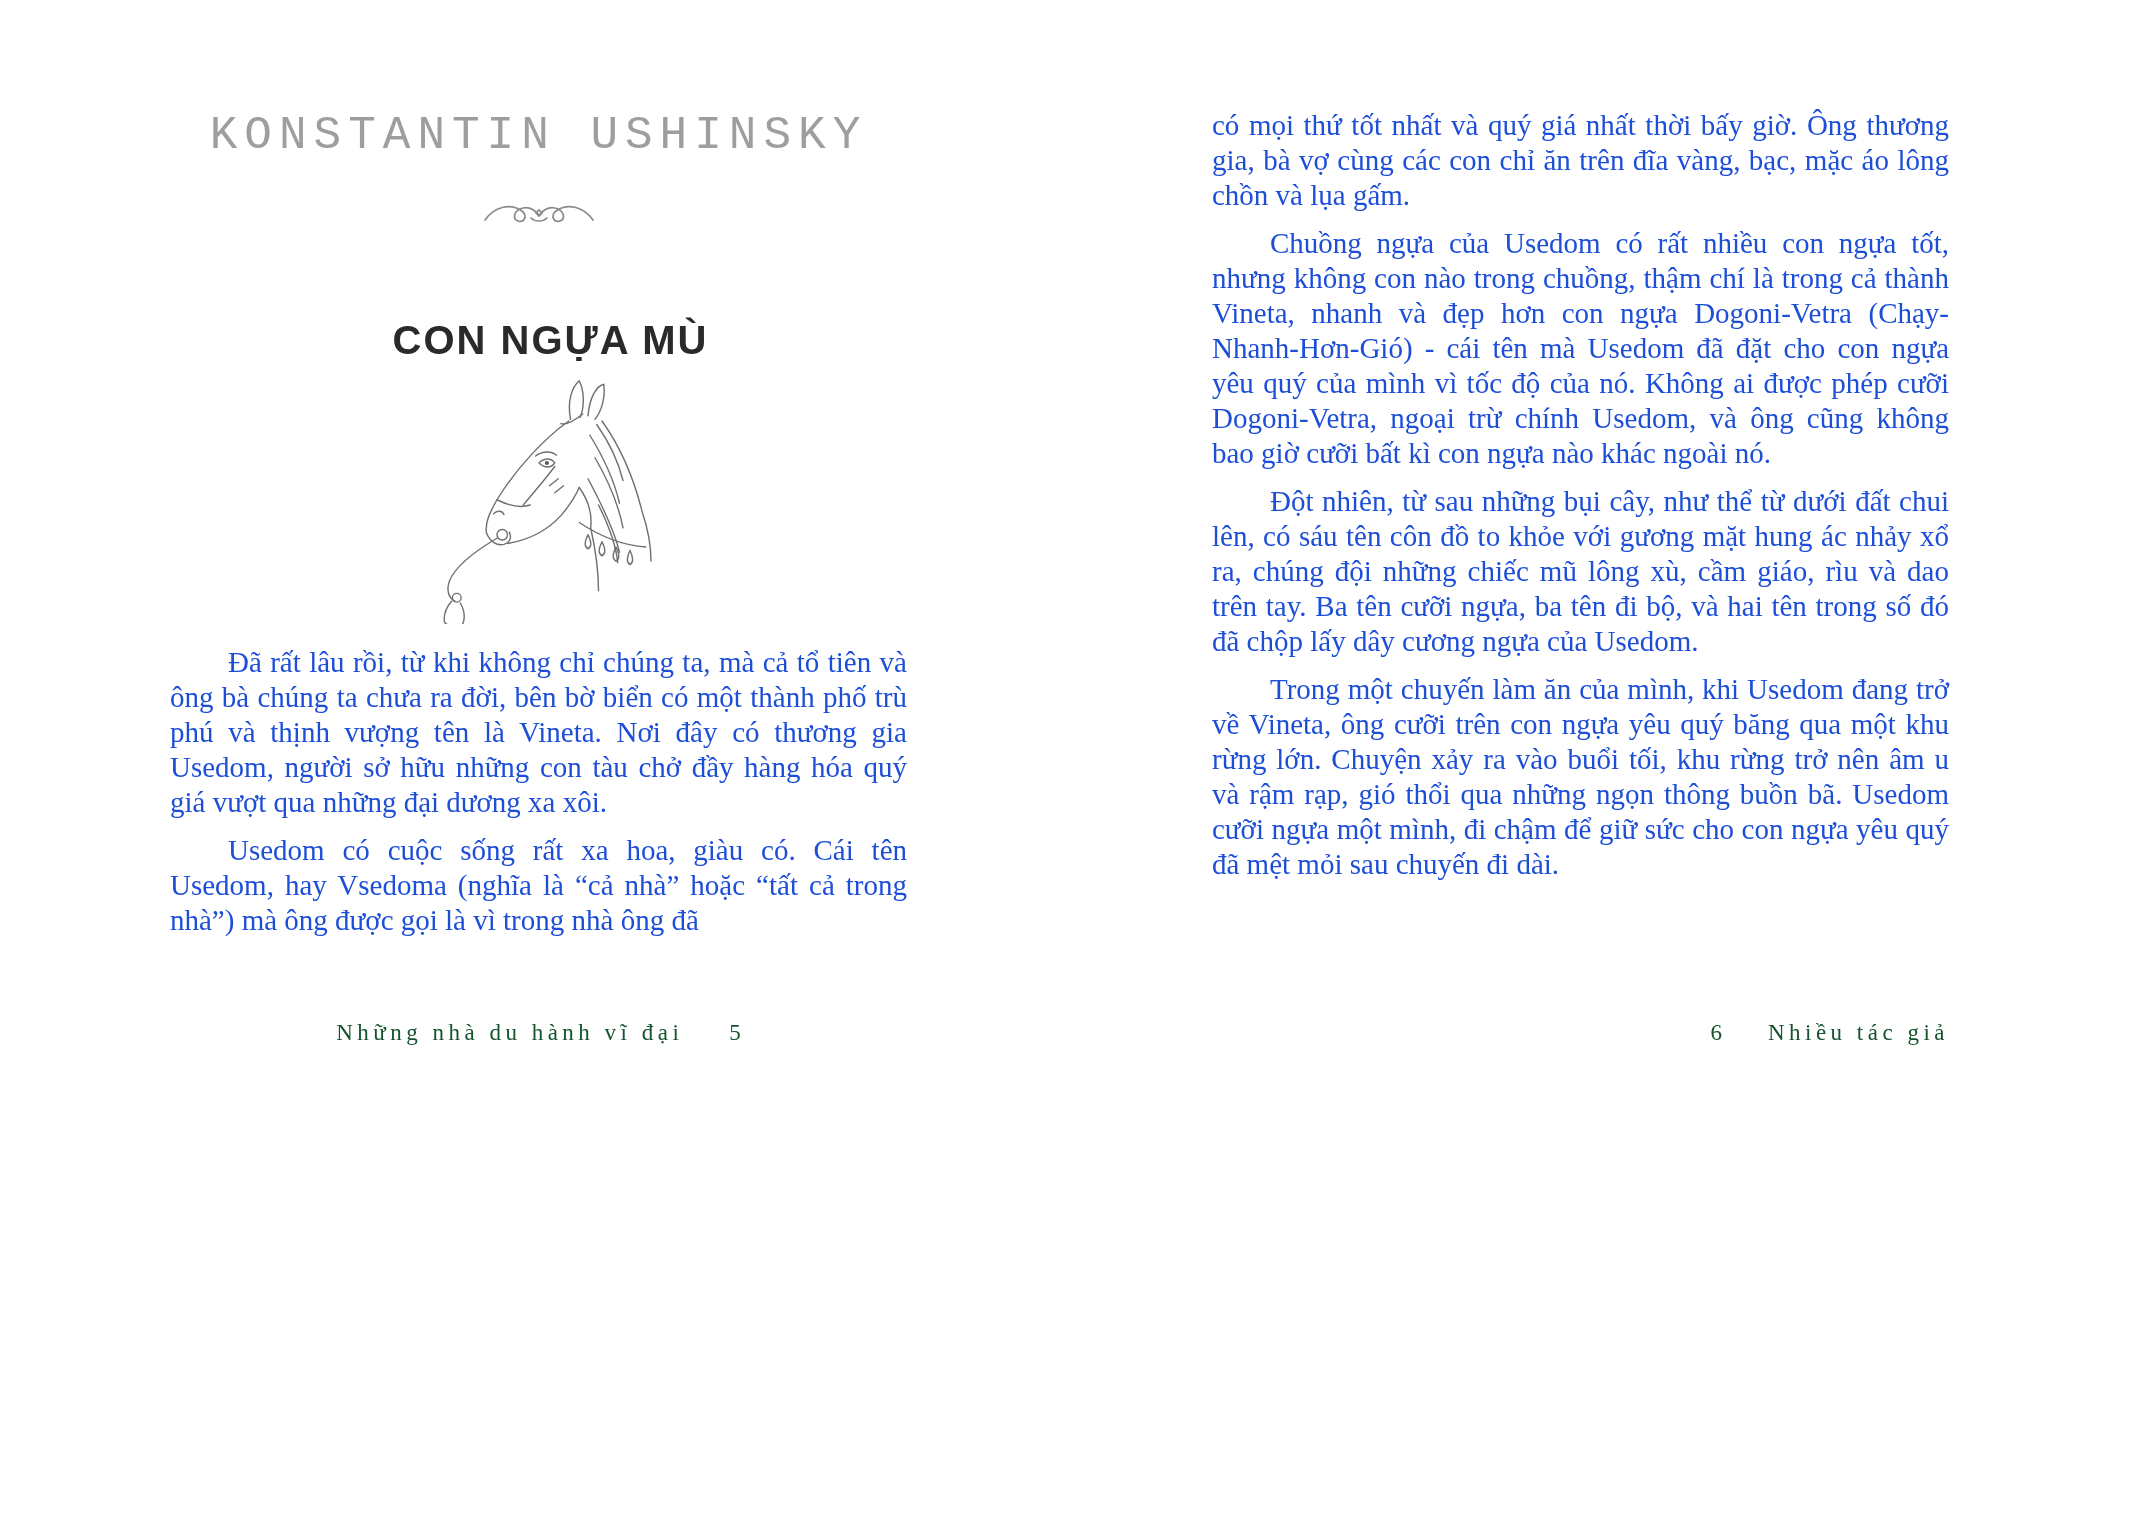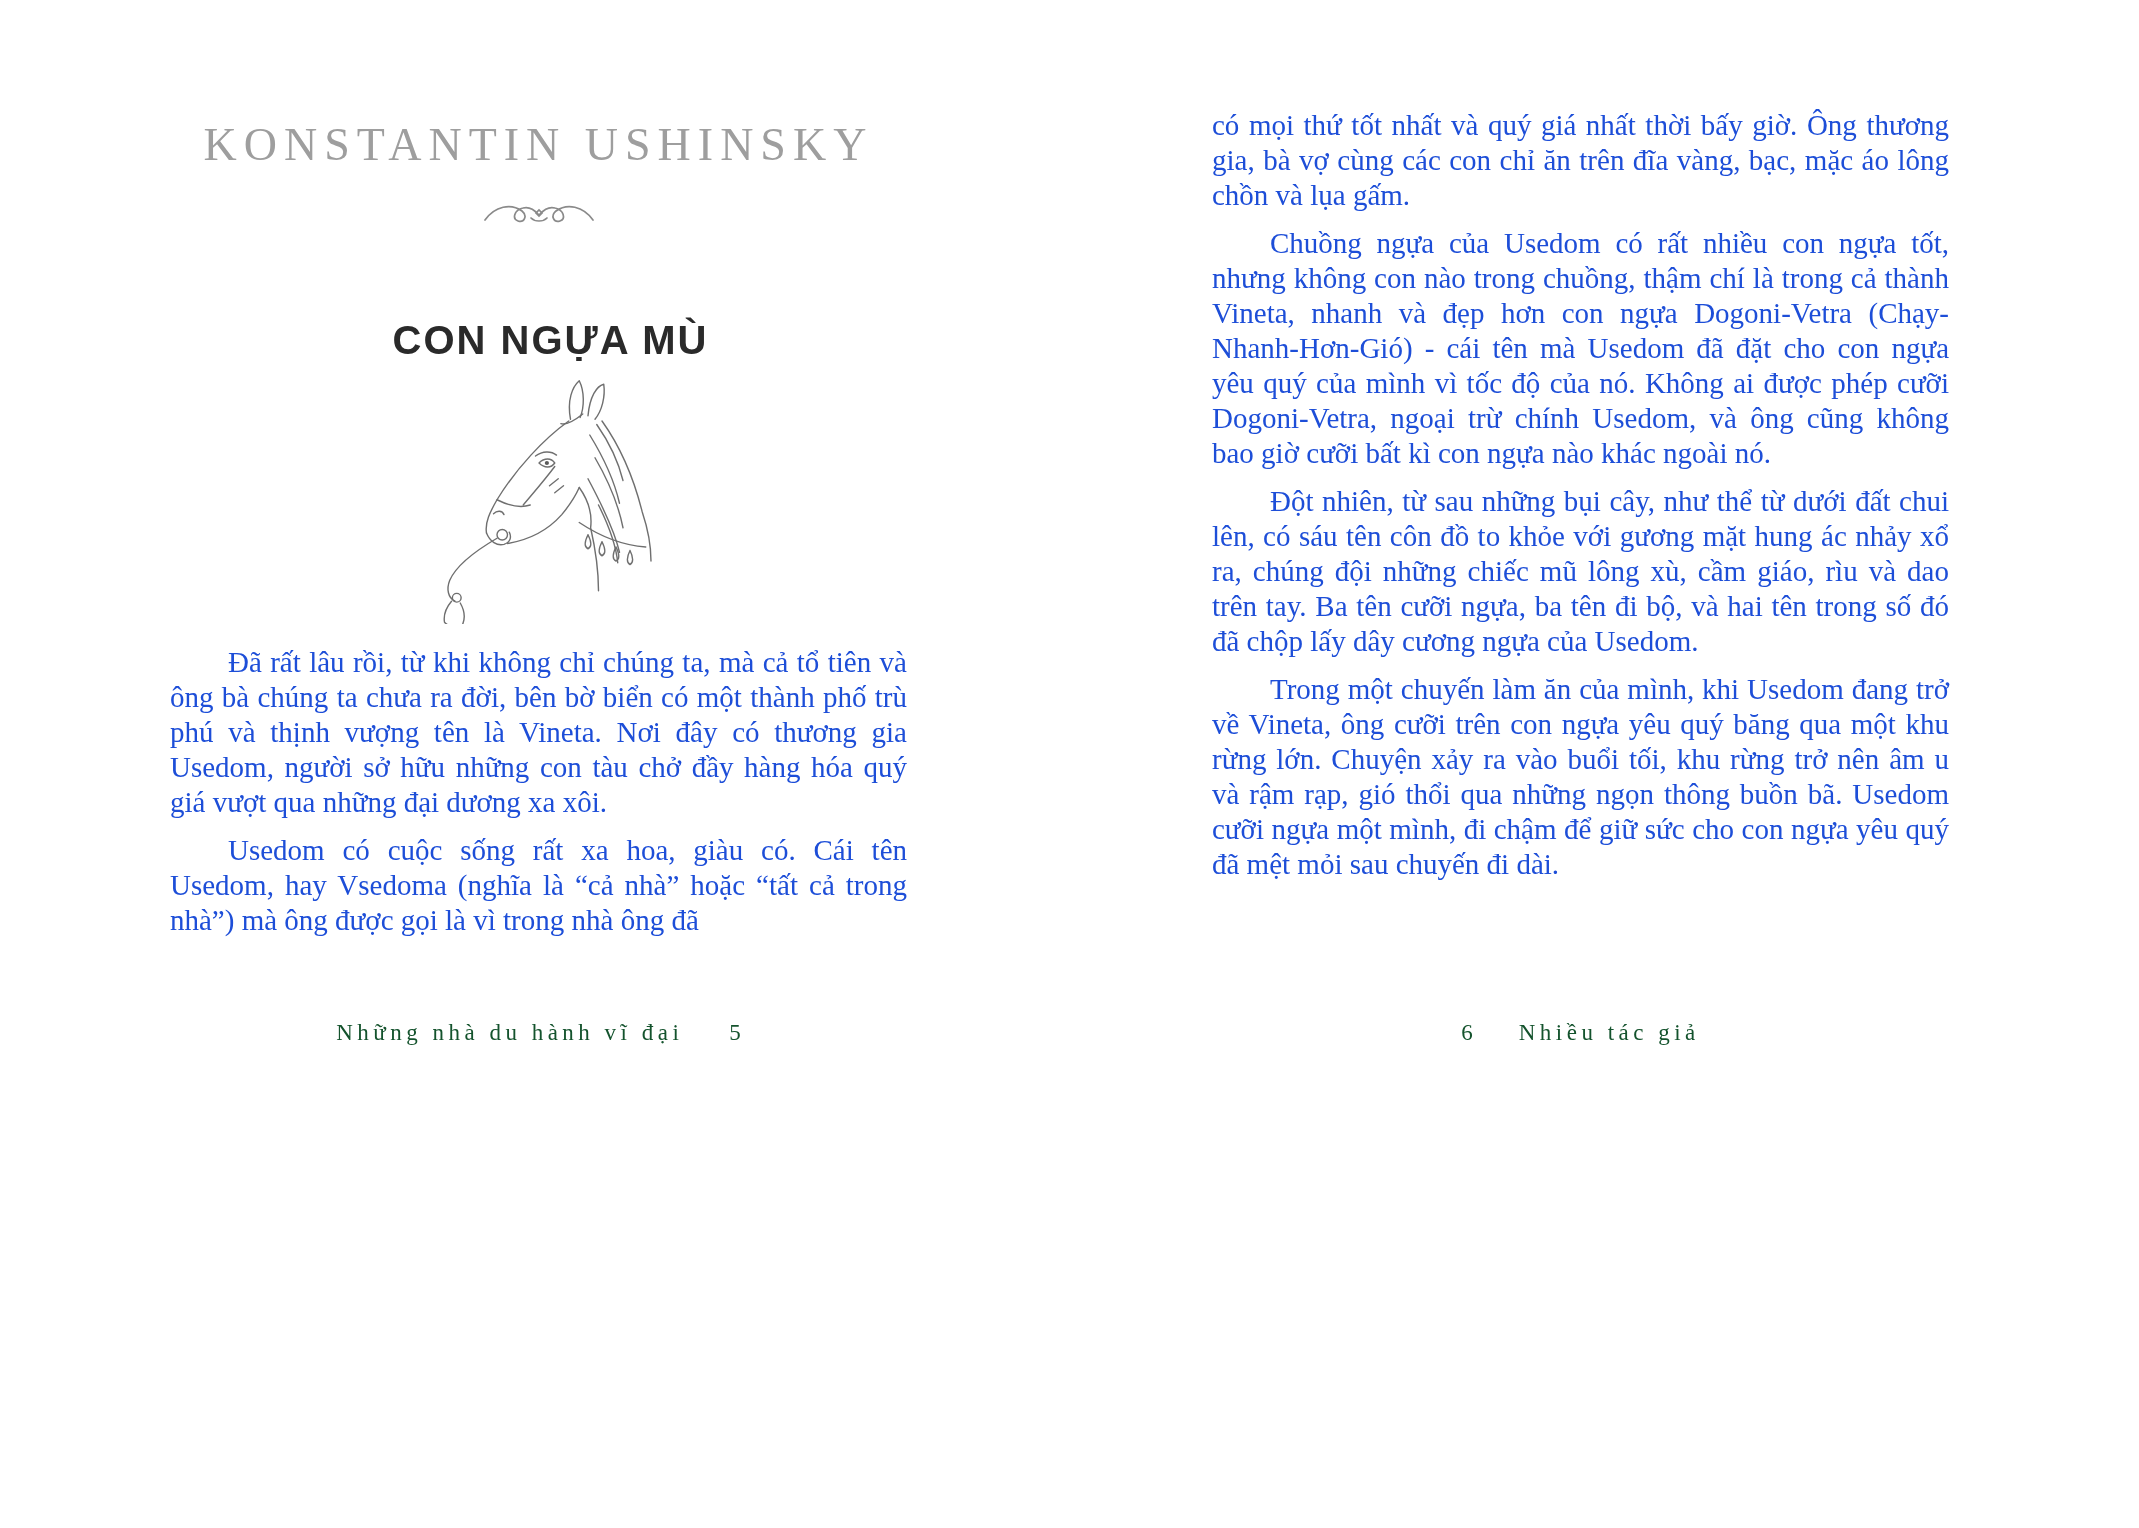"KONSTANTIN USHINSKY" .author-name { font-family: Liberation Serif, serif -> Liberation Mono, monospace; top: 118px -> 110px }
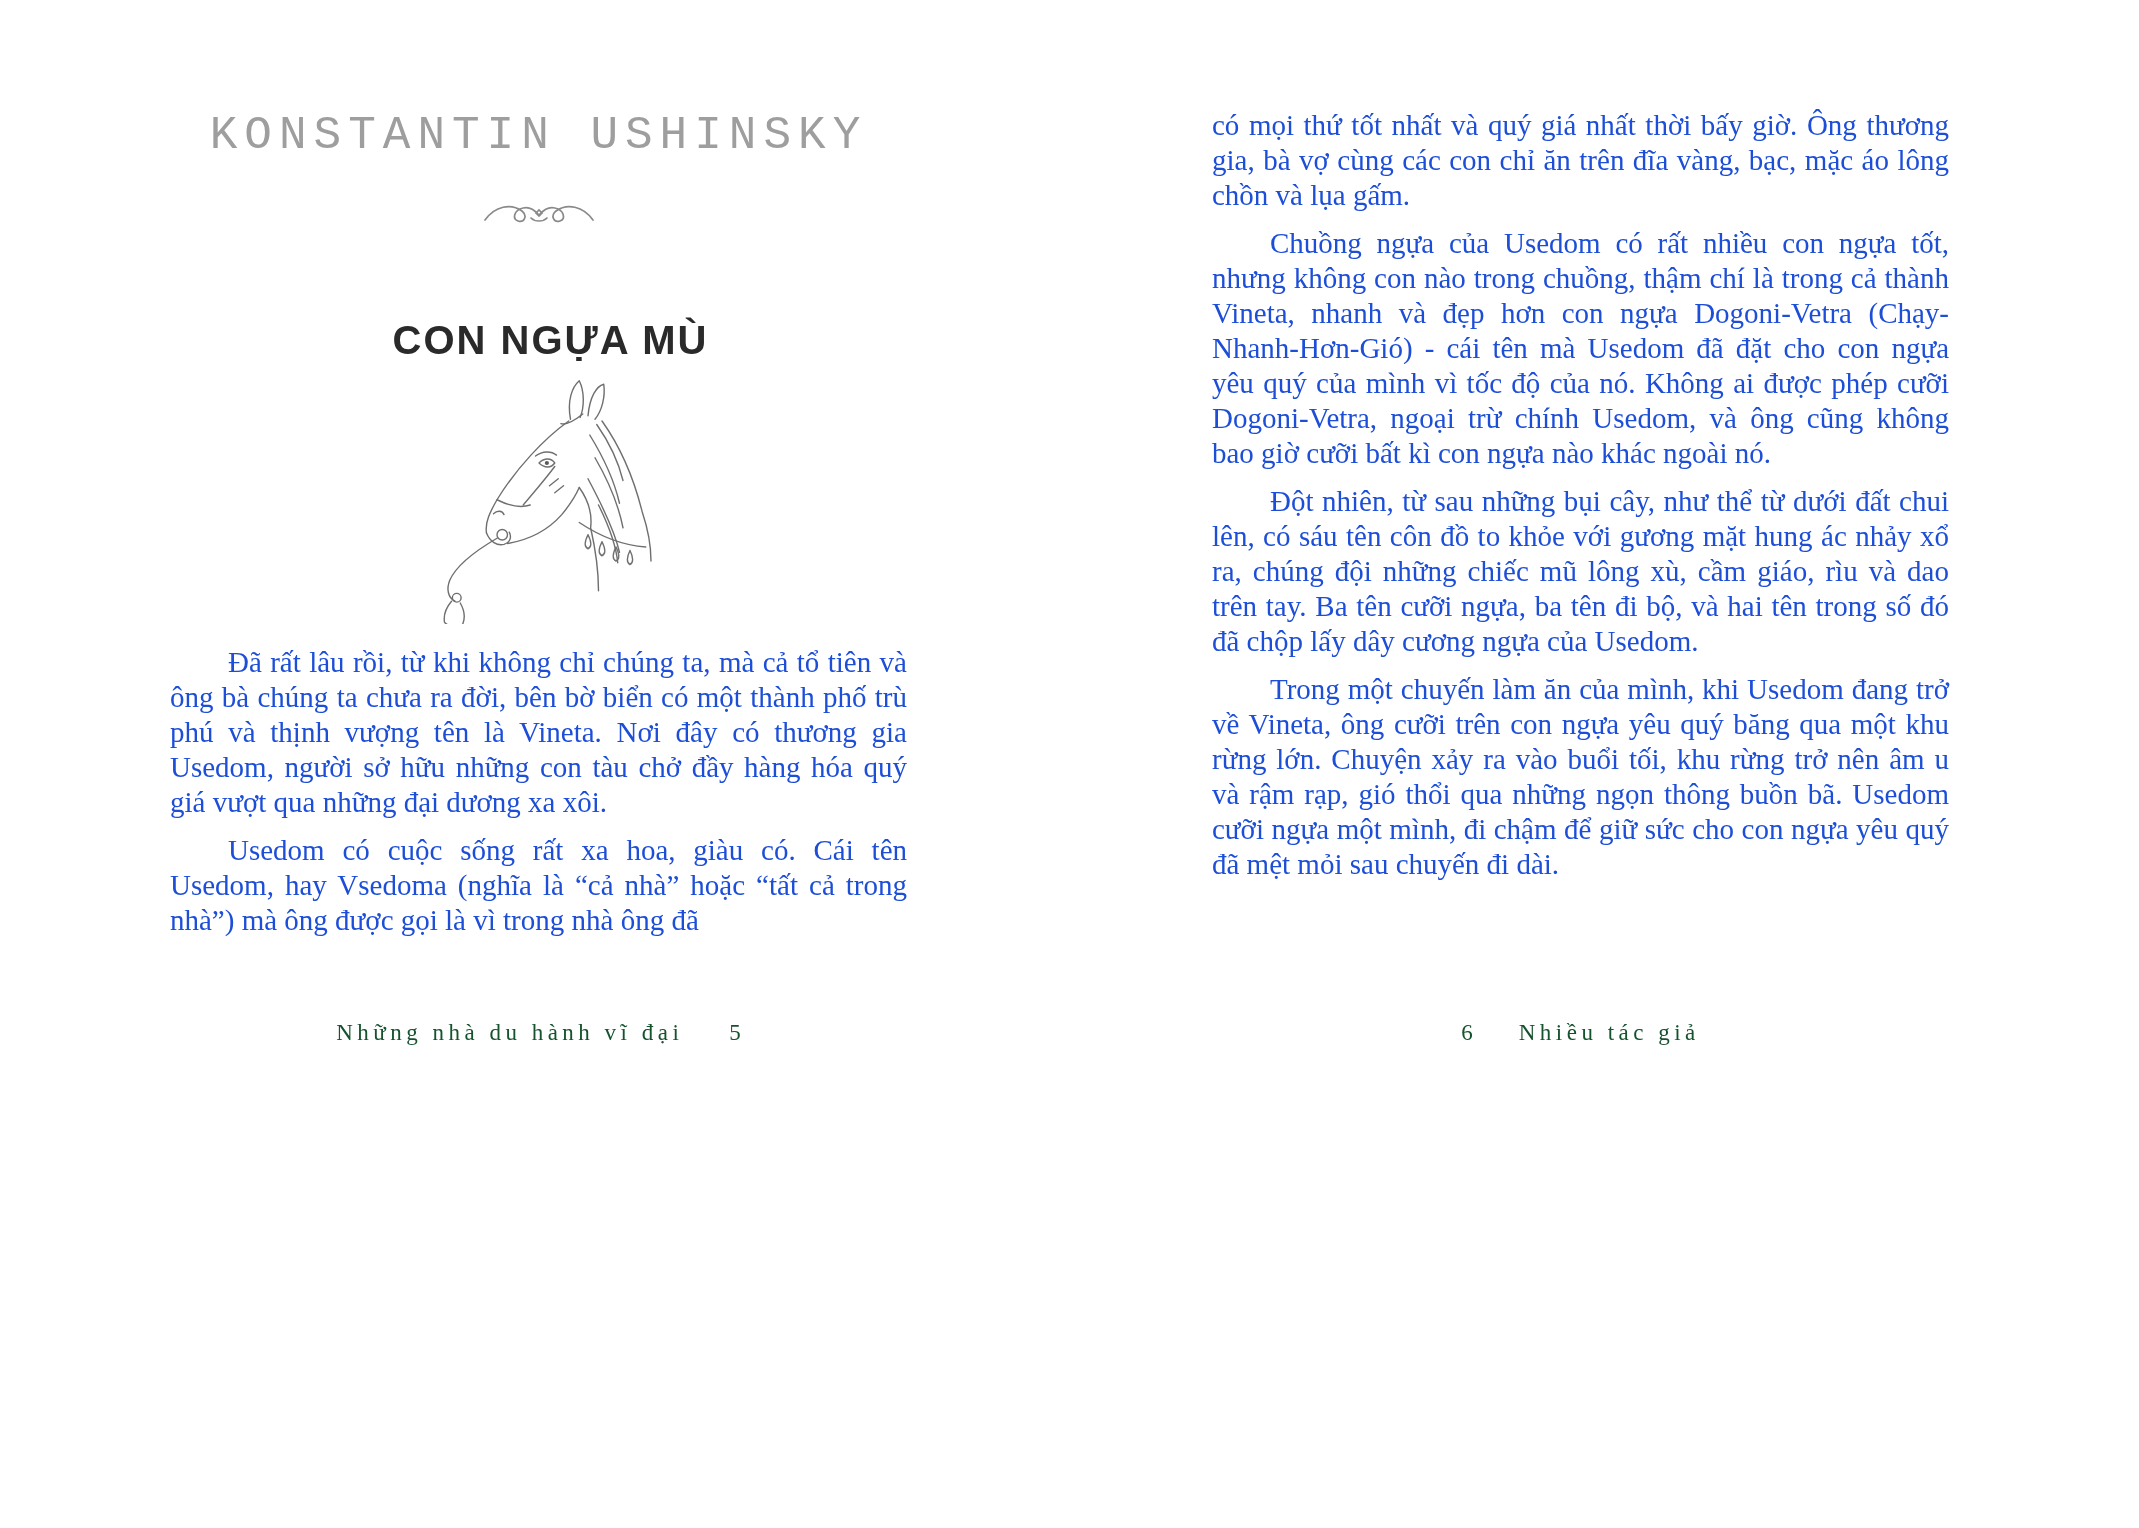"6 Nhiều tác giả" .footer-left { text-align: center -> right }
